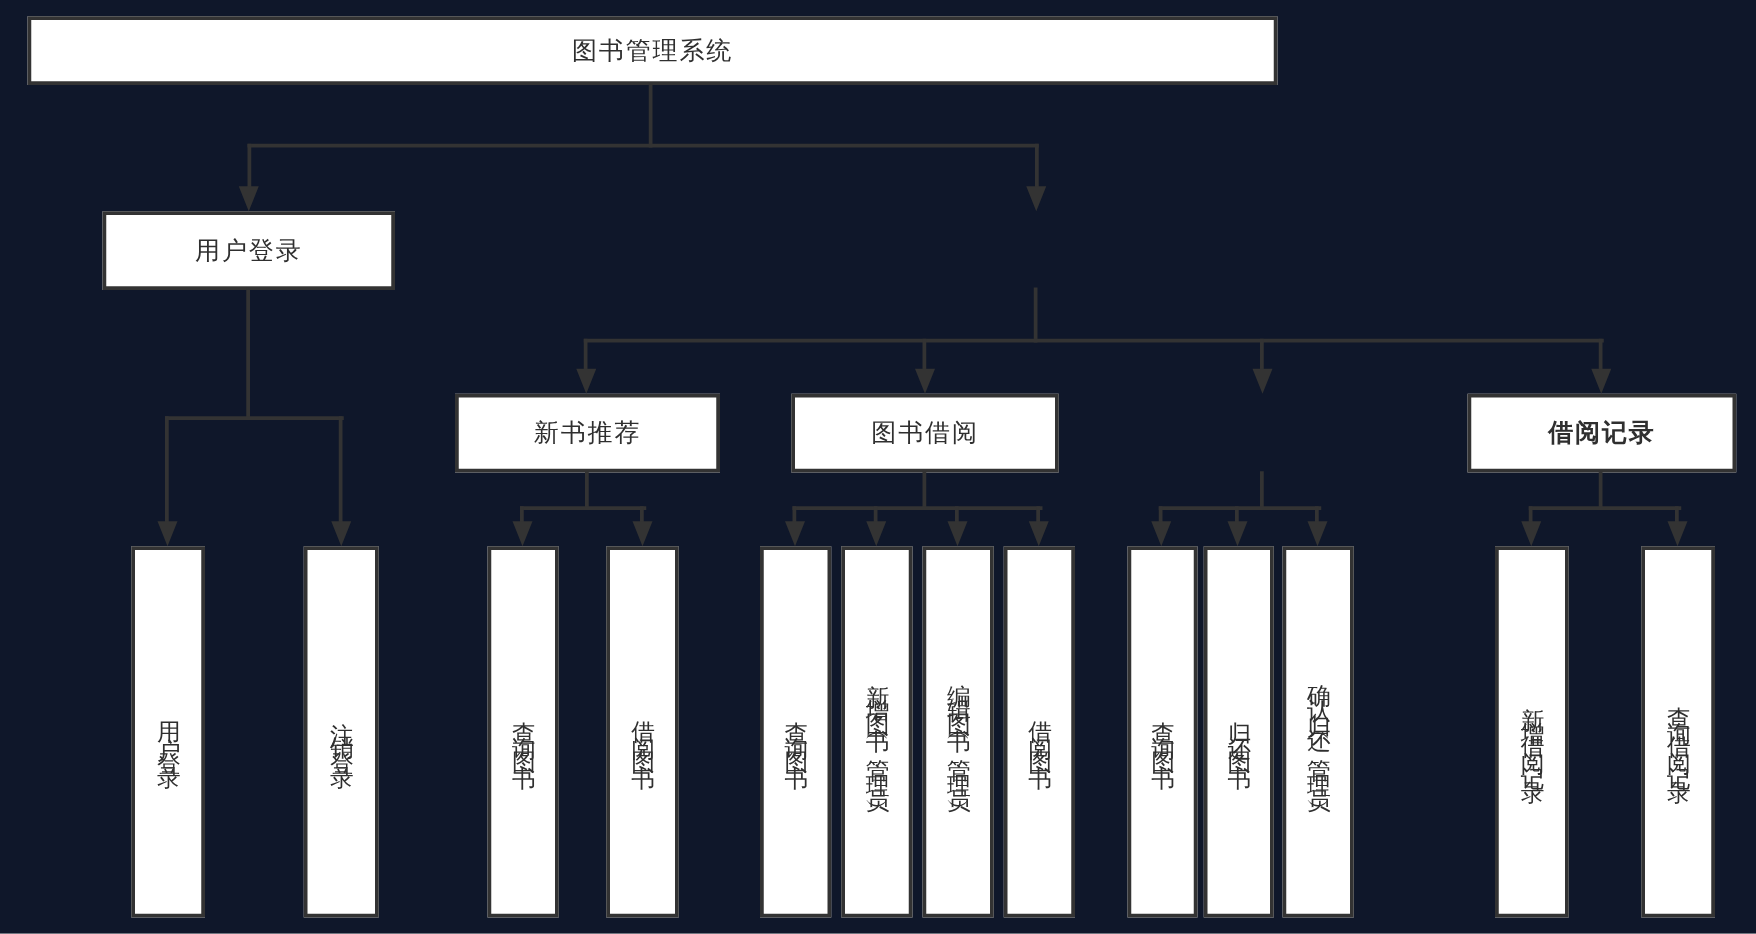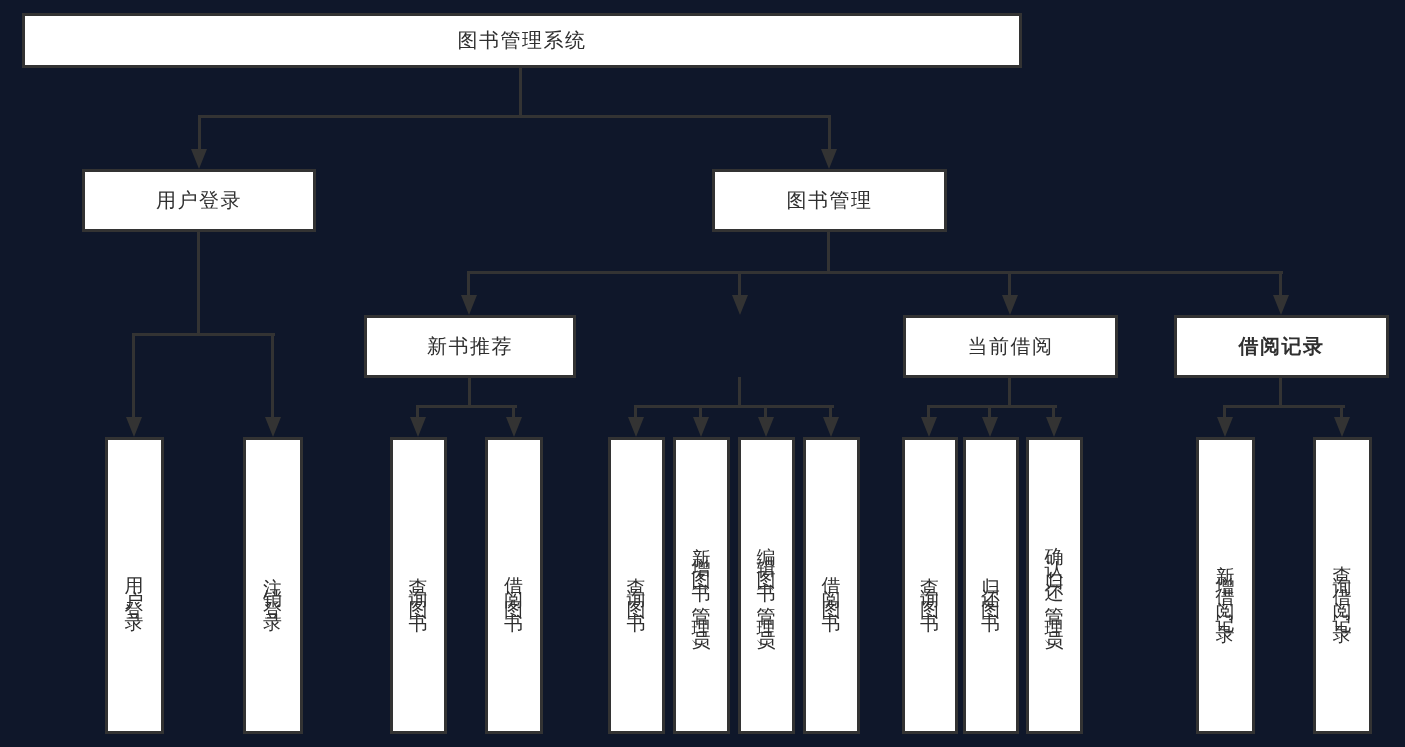"图书管理" div.box { html: <div> <span>图书管理</span> </div> -> none }
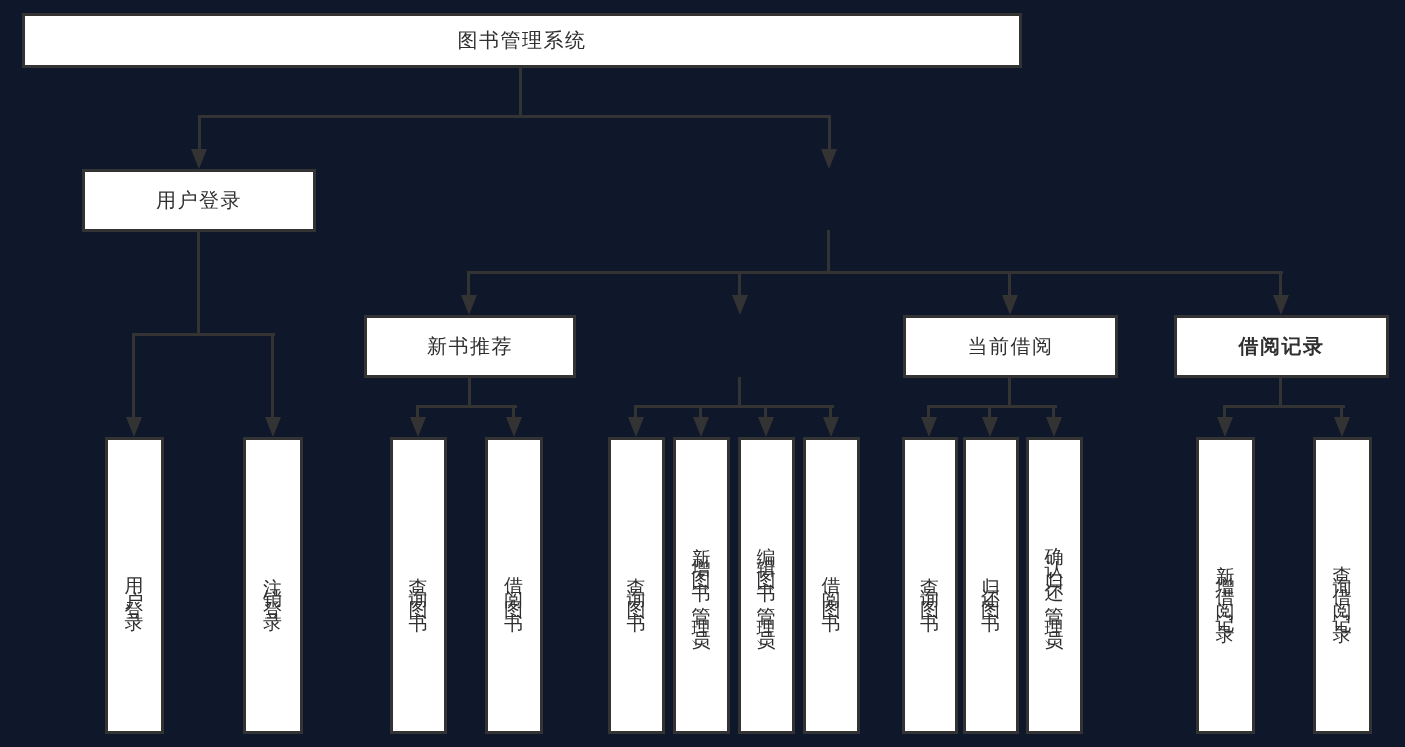"图书借阅" div.box { html: none -> <div> <span>图书借阅</span> </div> }
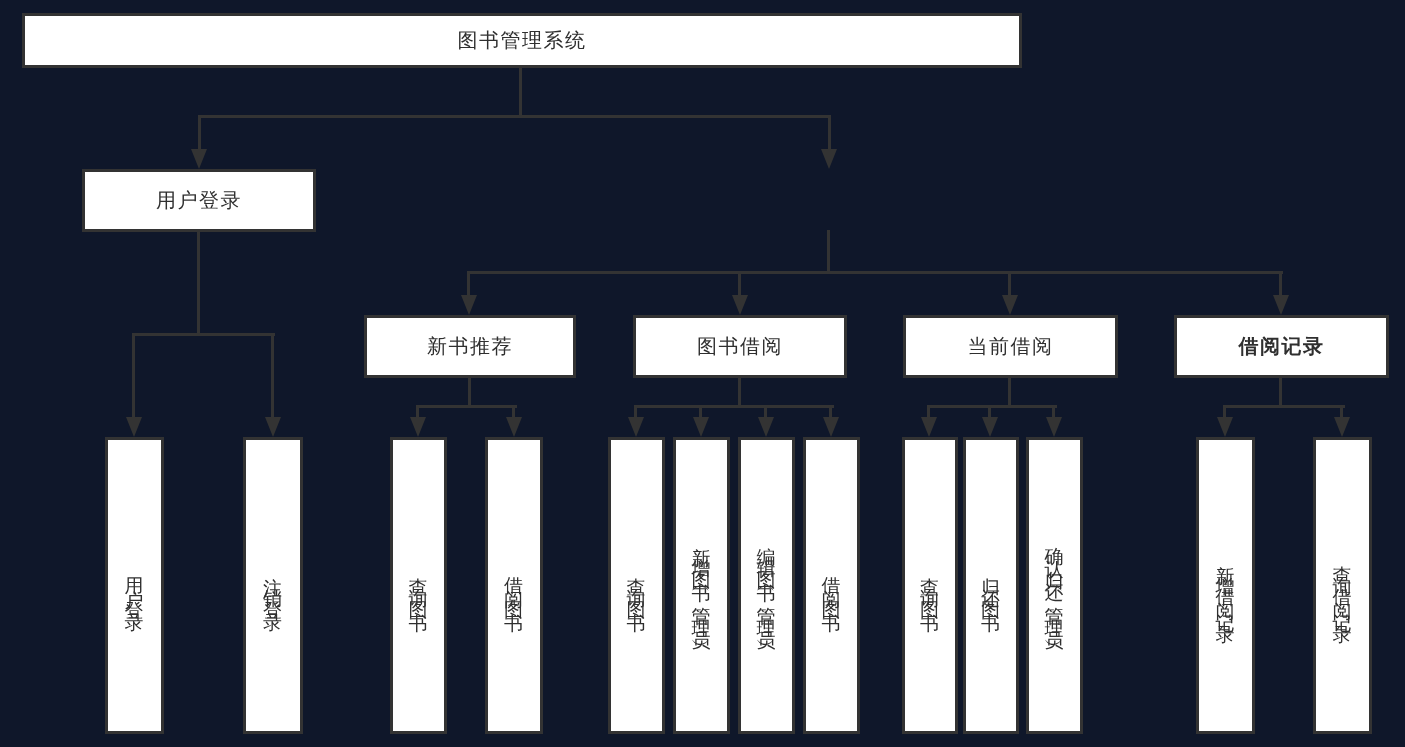"当前借阅" div.box { html: <div> <span>当前借阅</span> </div> -> none }
